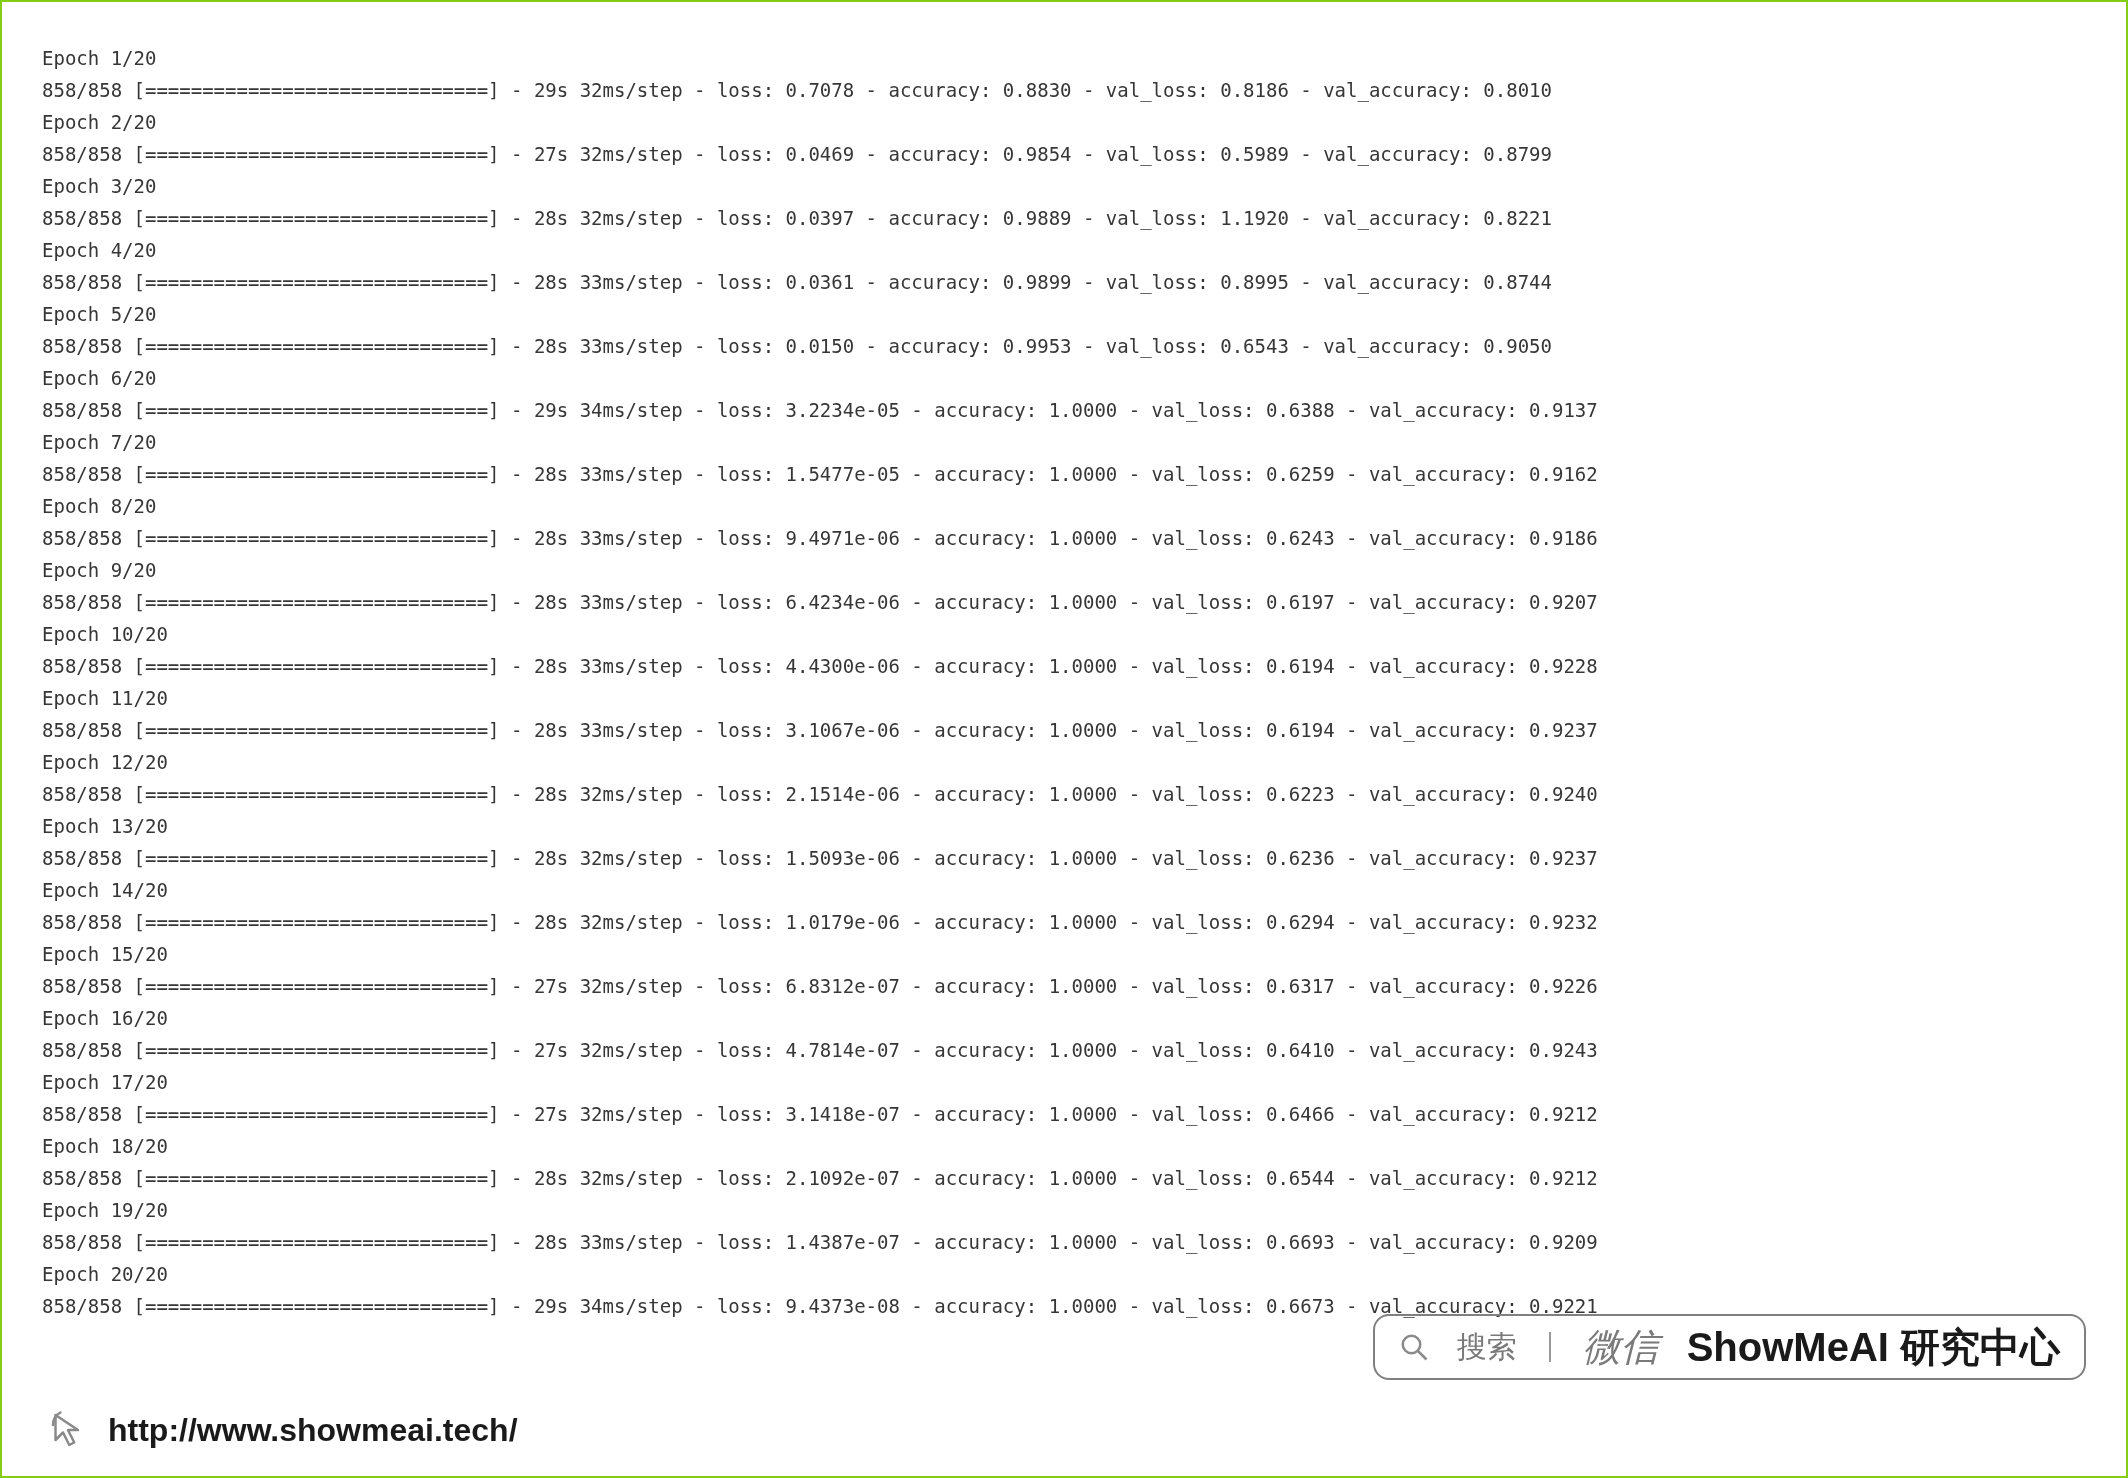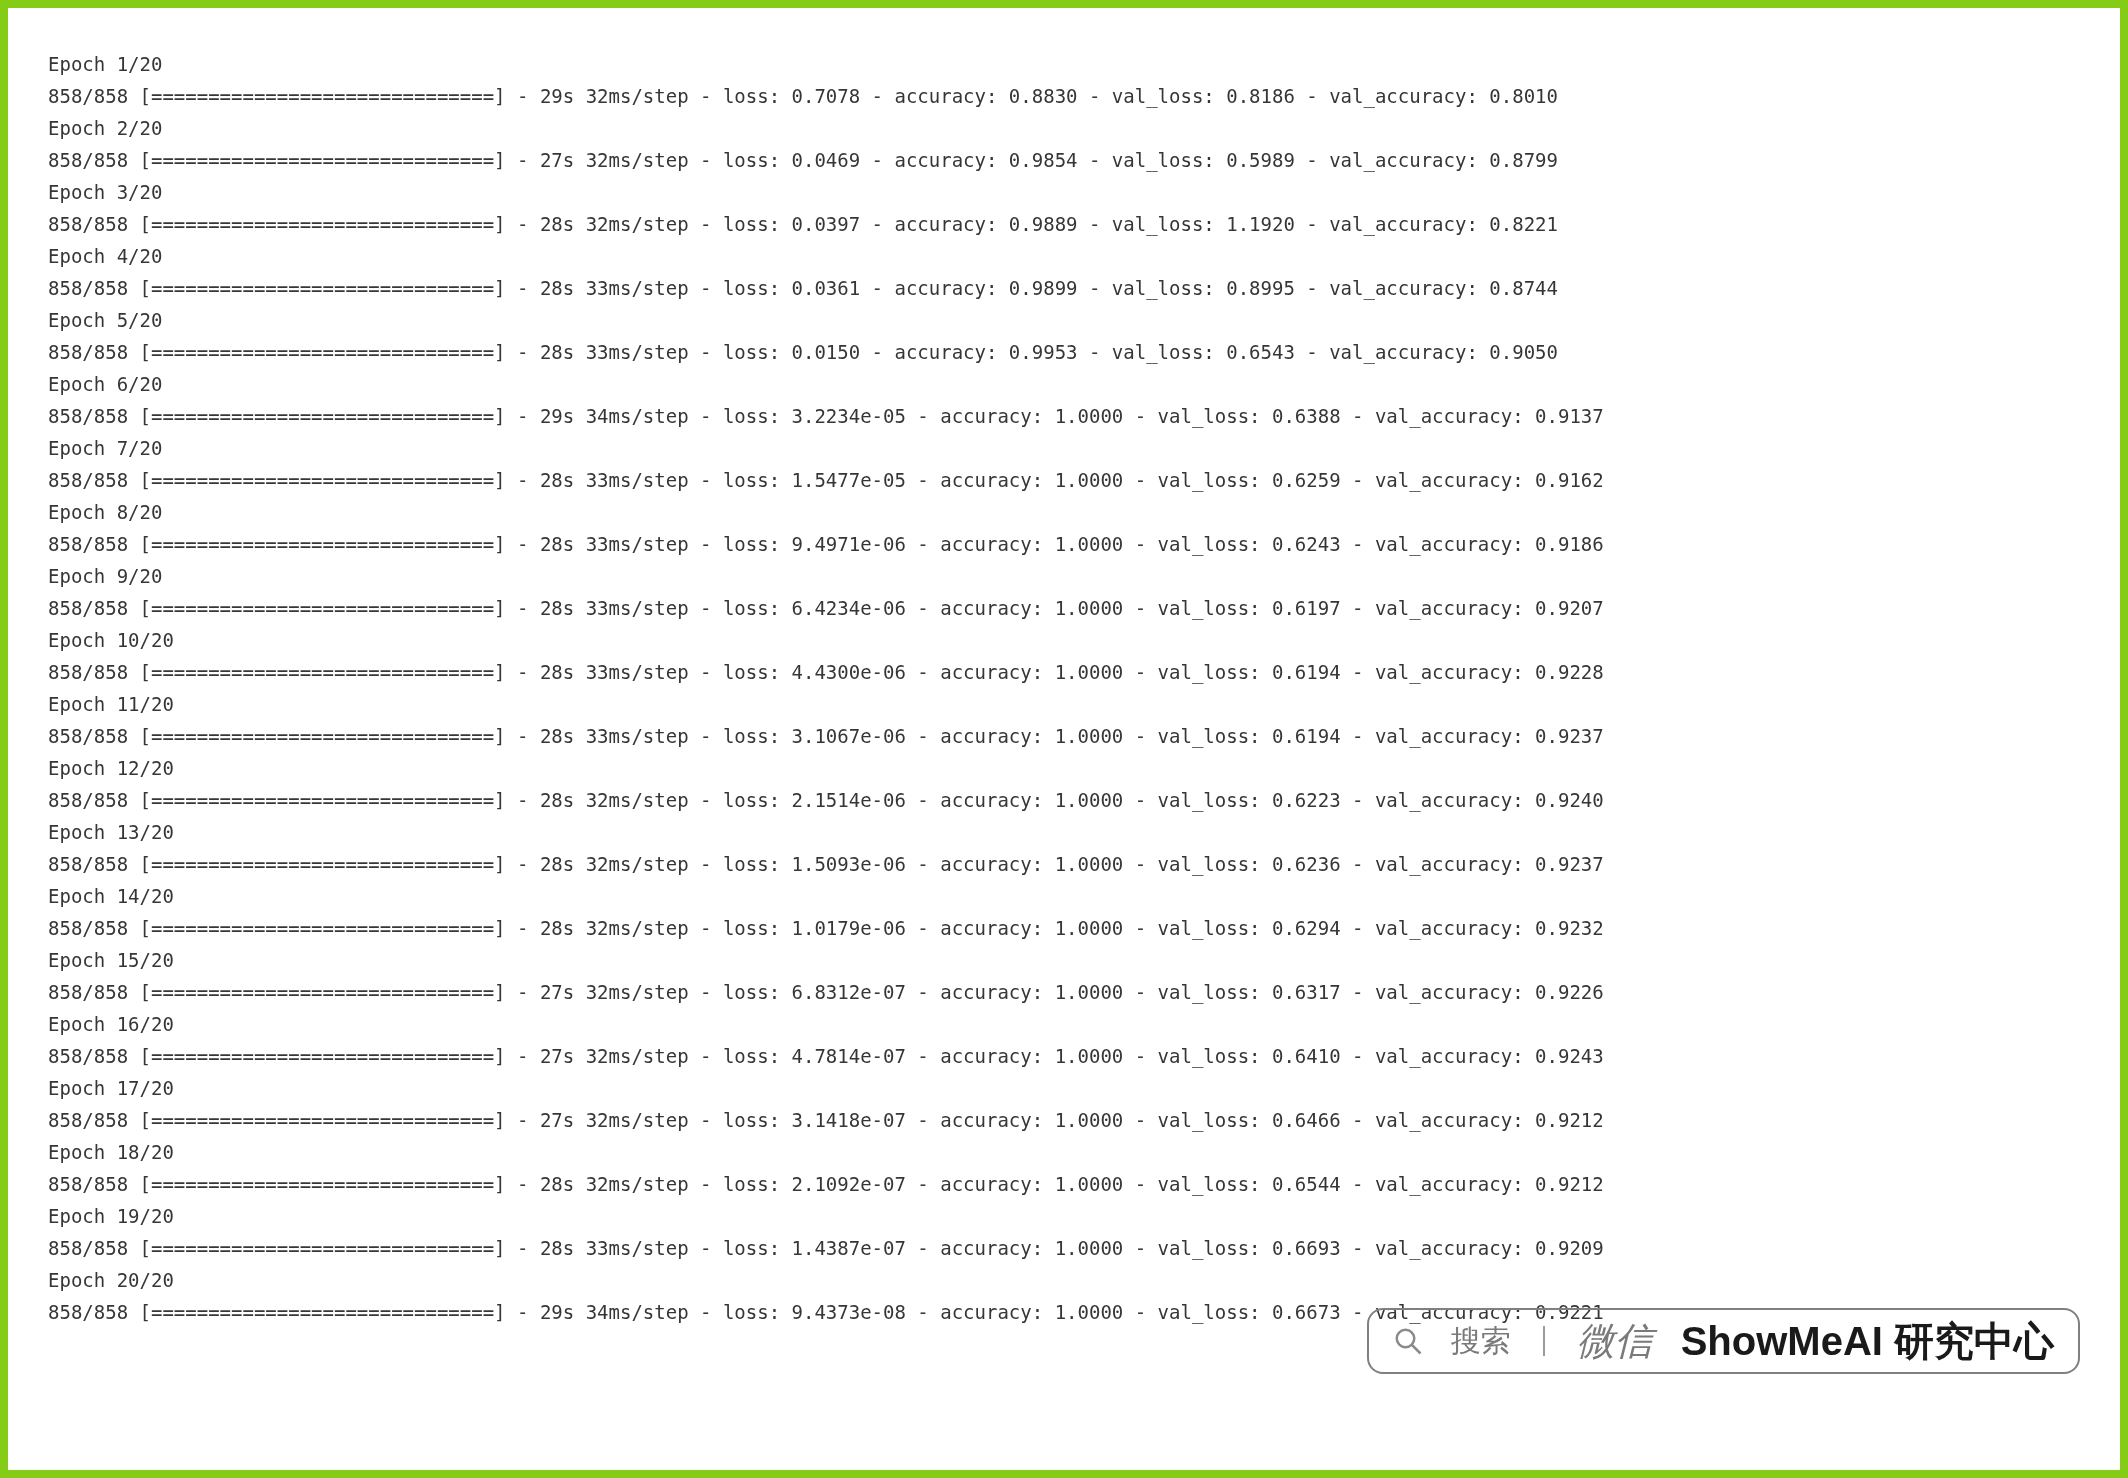"Epoch 1/20" .frame { border: 8px solid #84cc16 -> 2px solid #84cc16 }
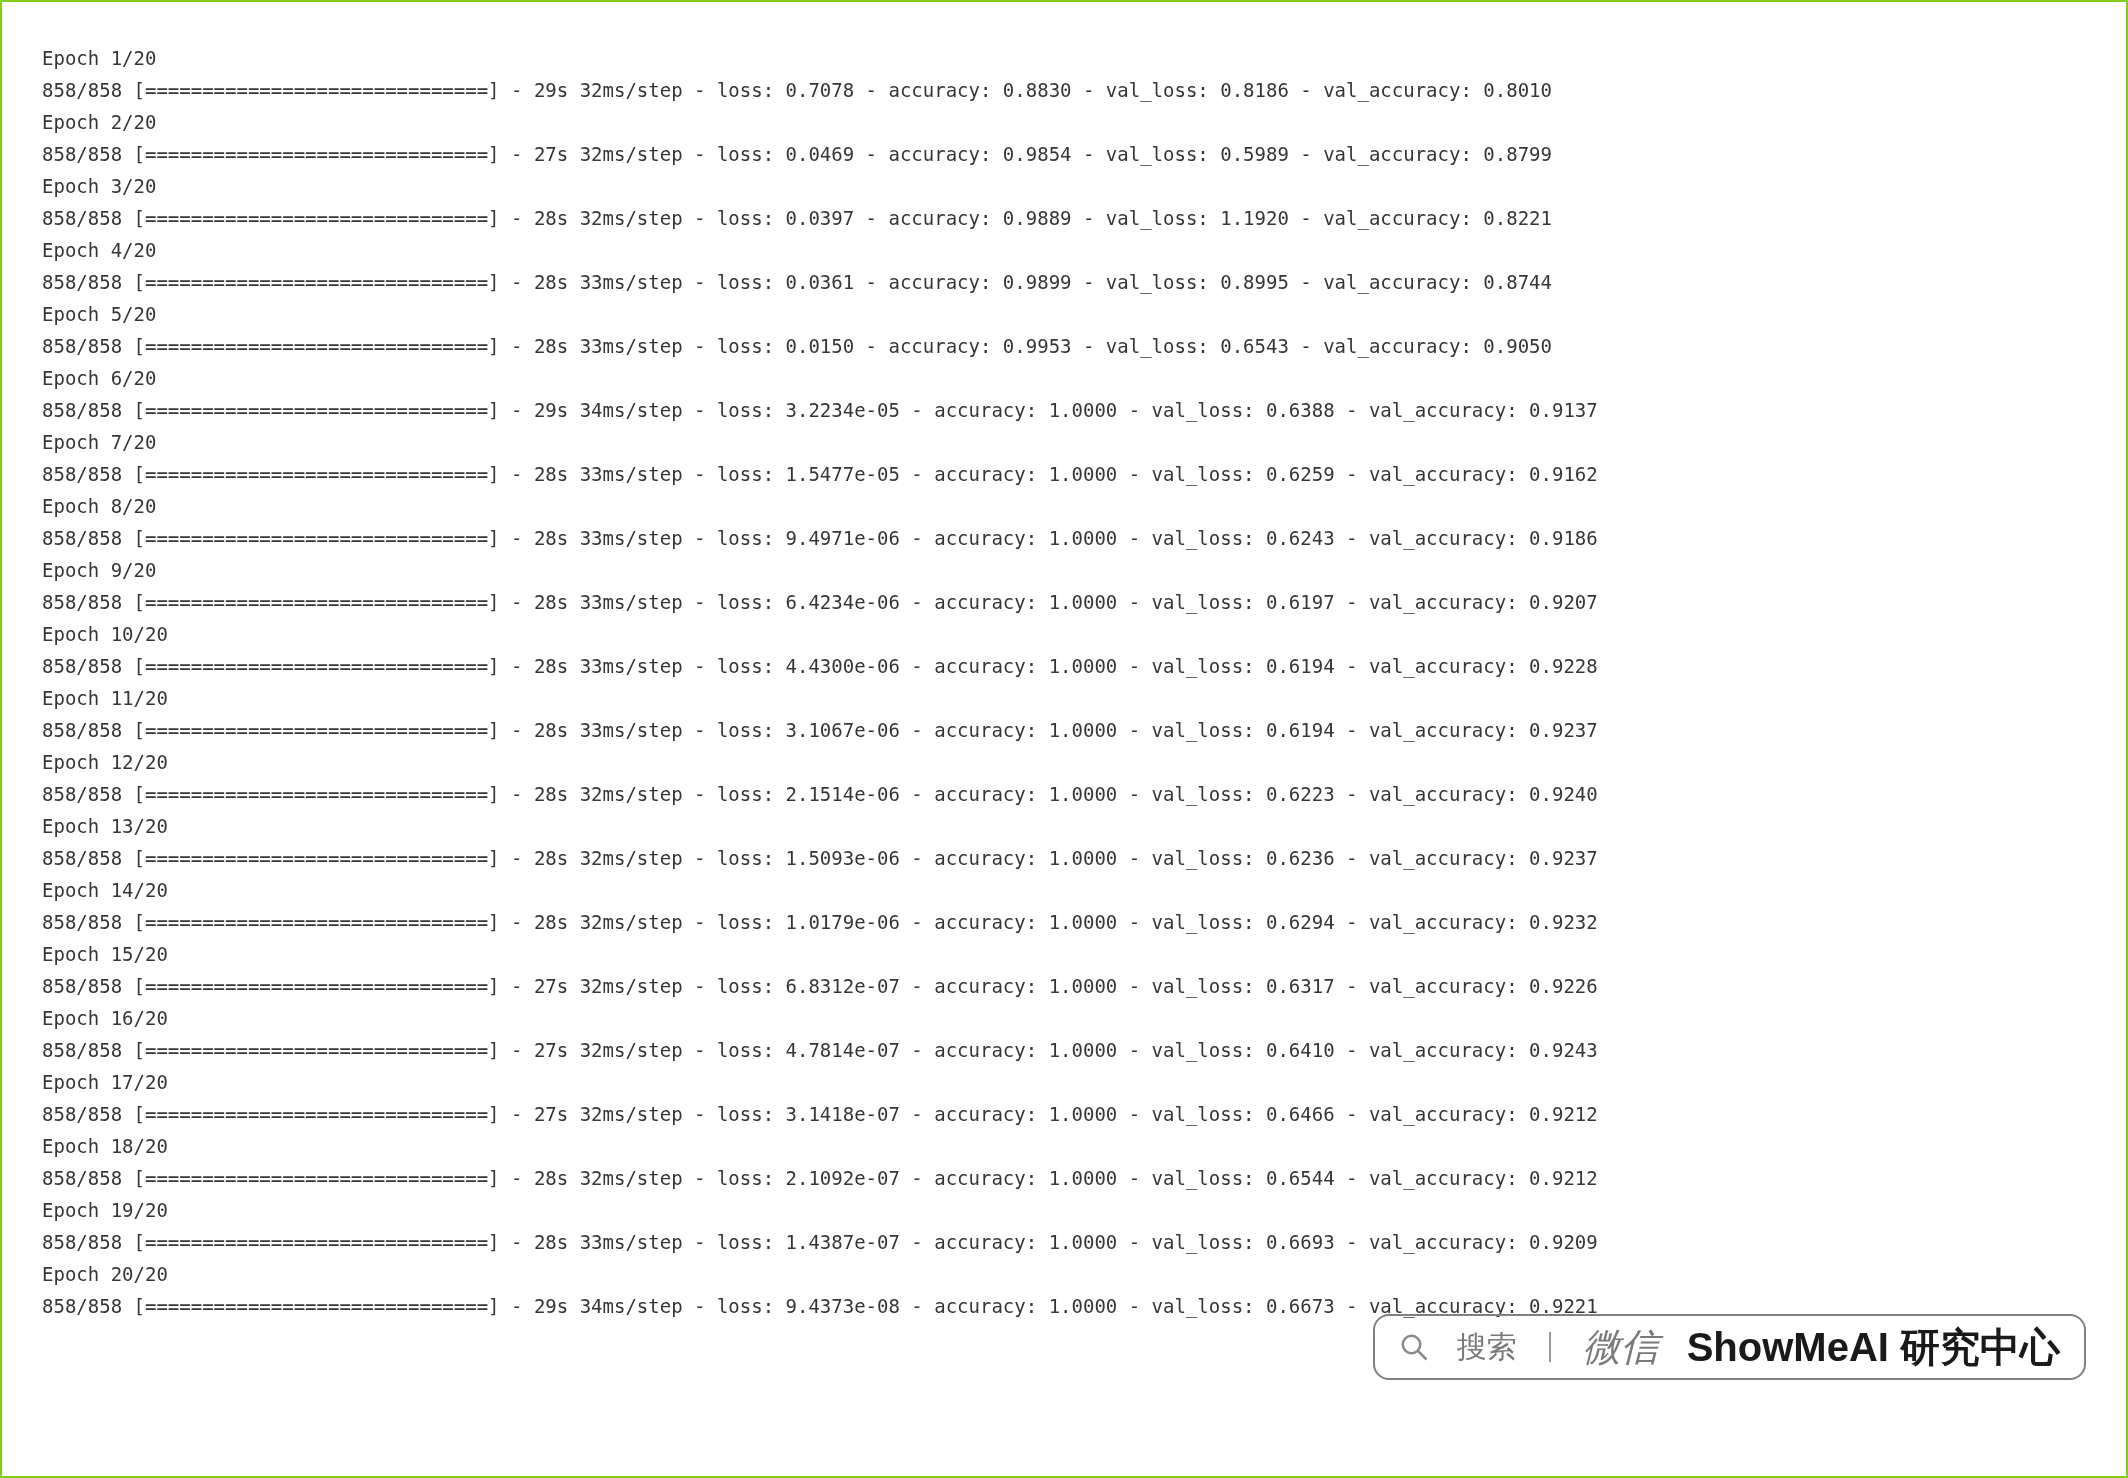"http://www.showmeai.tech/" div.footer { html: none -> <div> <span> <svg> <path></path> <path></path> </svg> </span> <span>http://www.showmeai.tech/</span> </div> }
